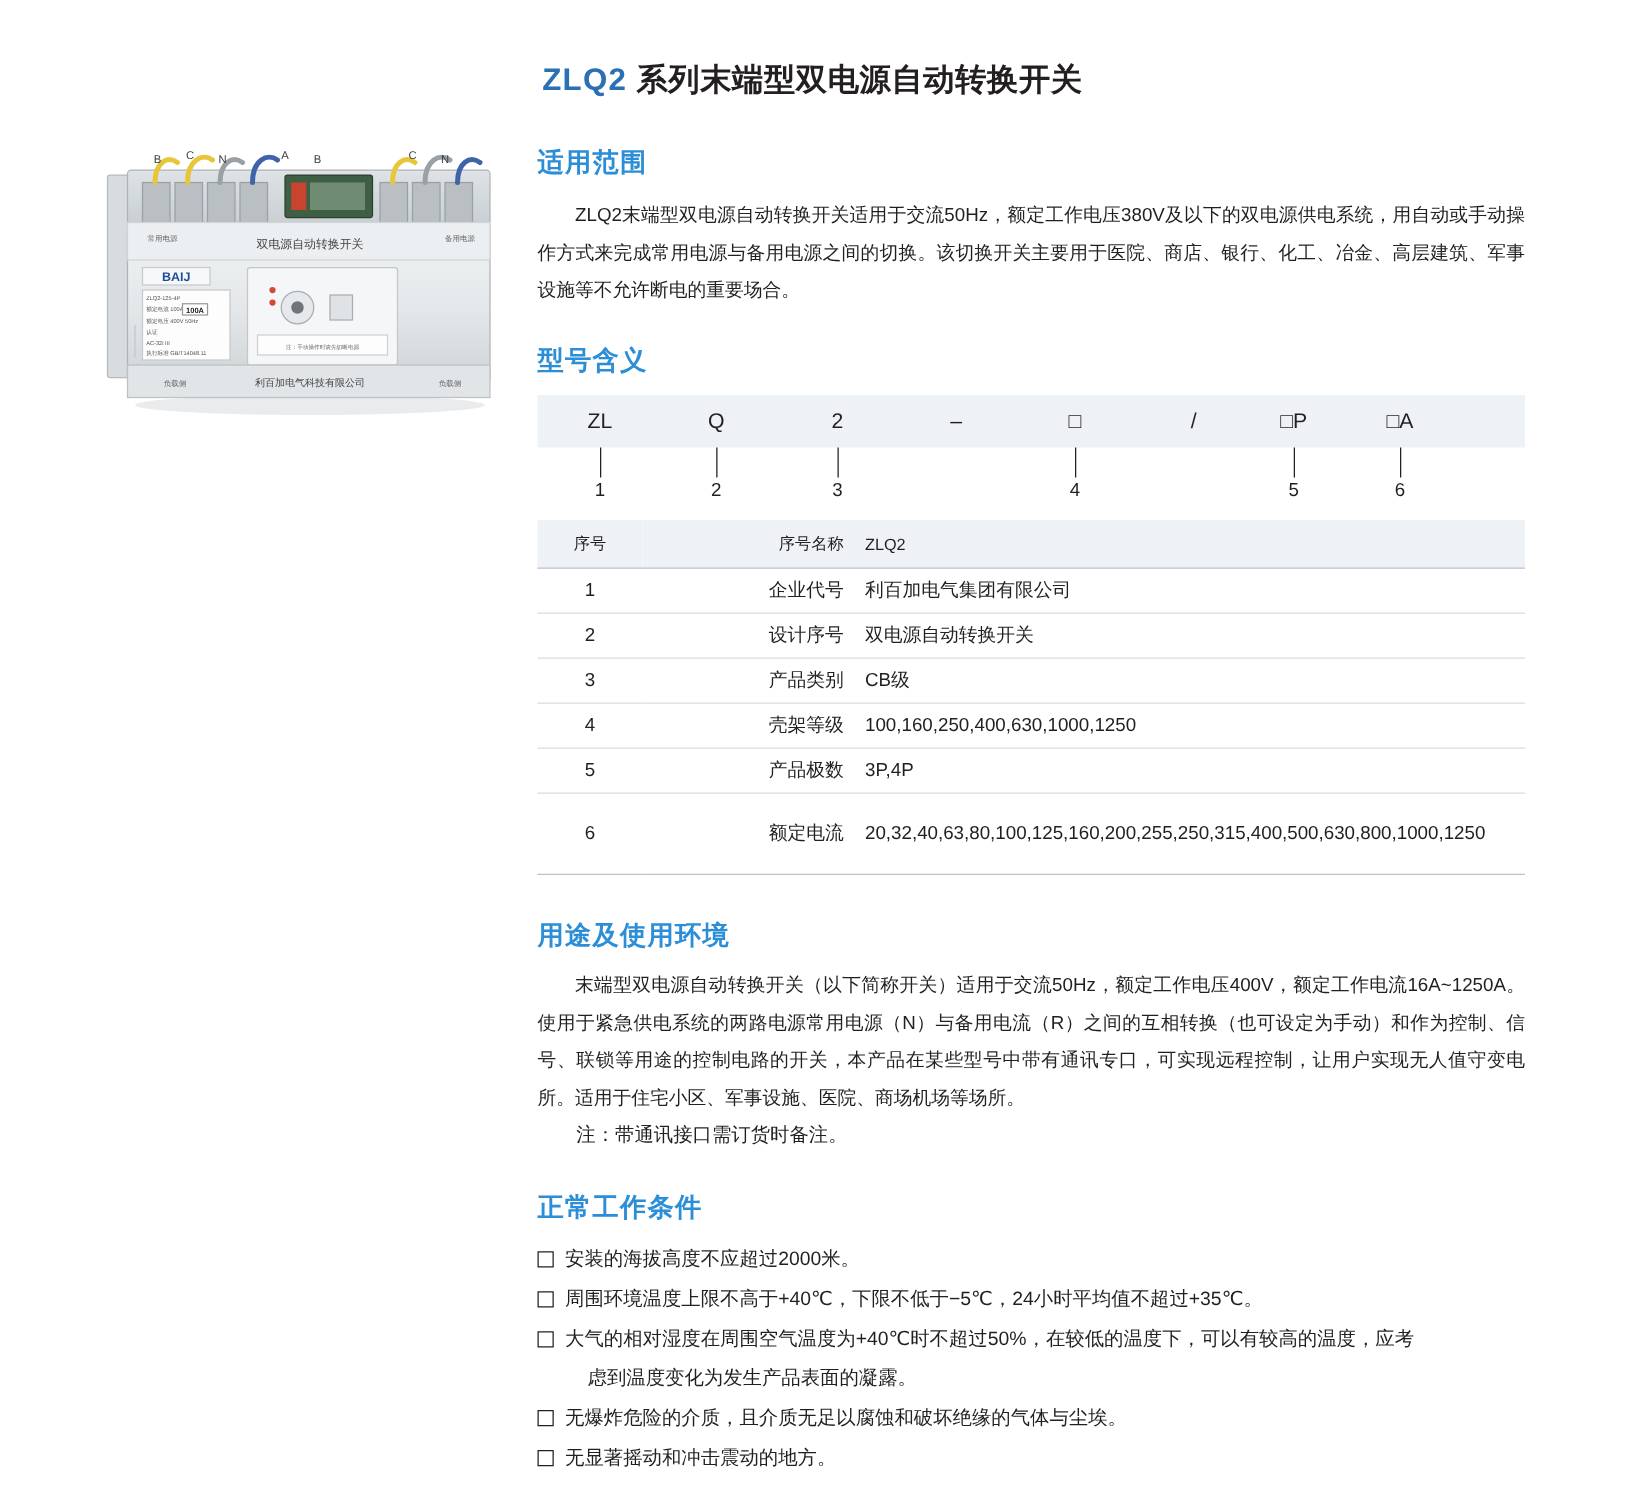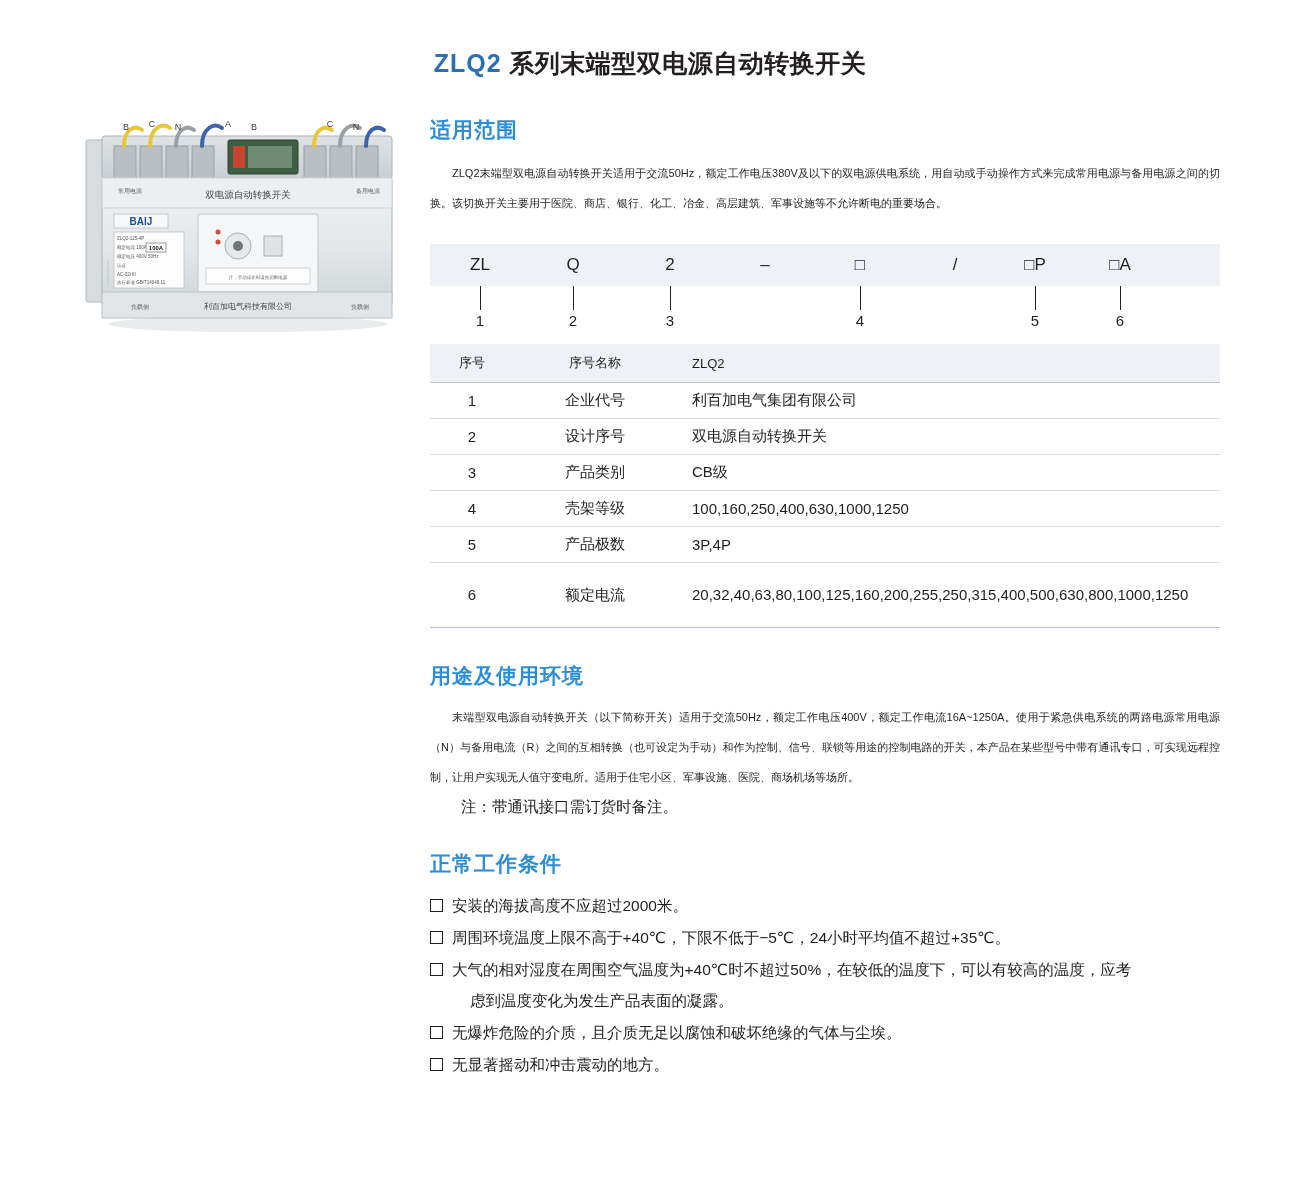"ZLQ2末端型双电源自动转换开关适用于交流50Hz，额定工作电压380V及以下的" p.body-text { font-size: 11px -> 15px }
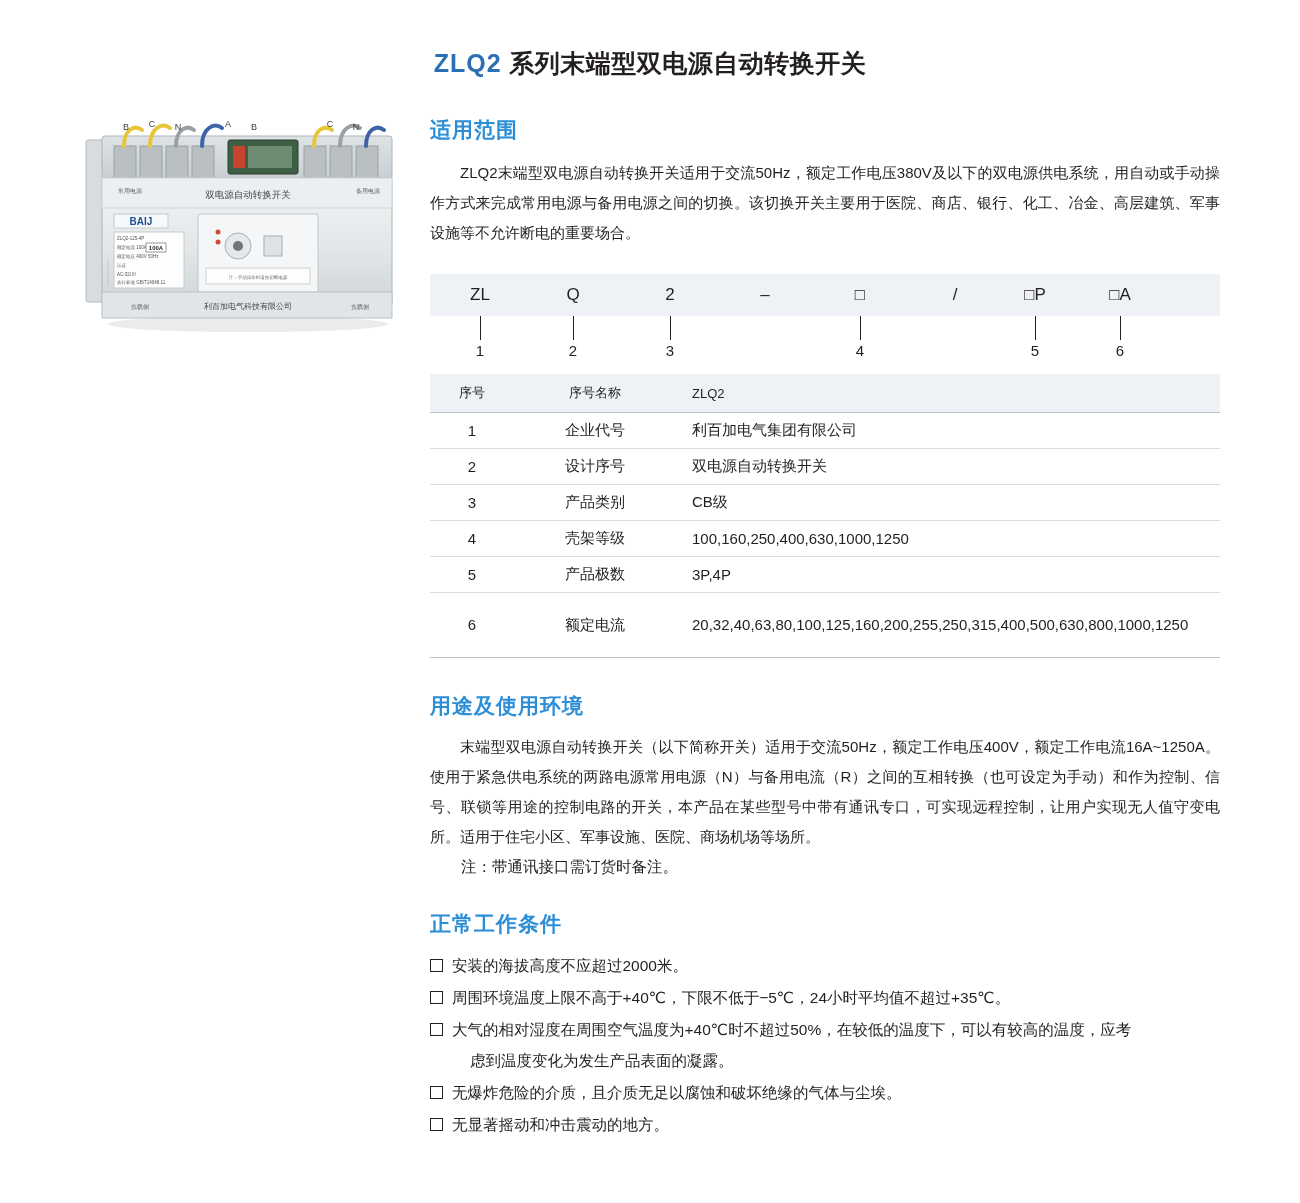"型号含义" h2.section-head { html: none -> <h2>型号含义</h2> }
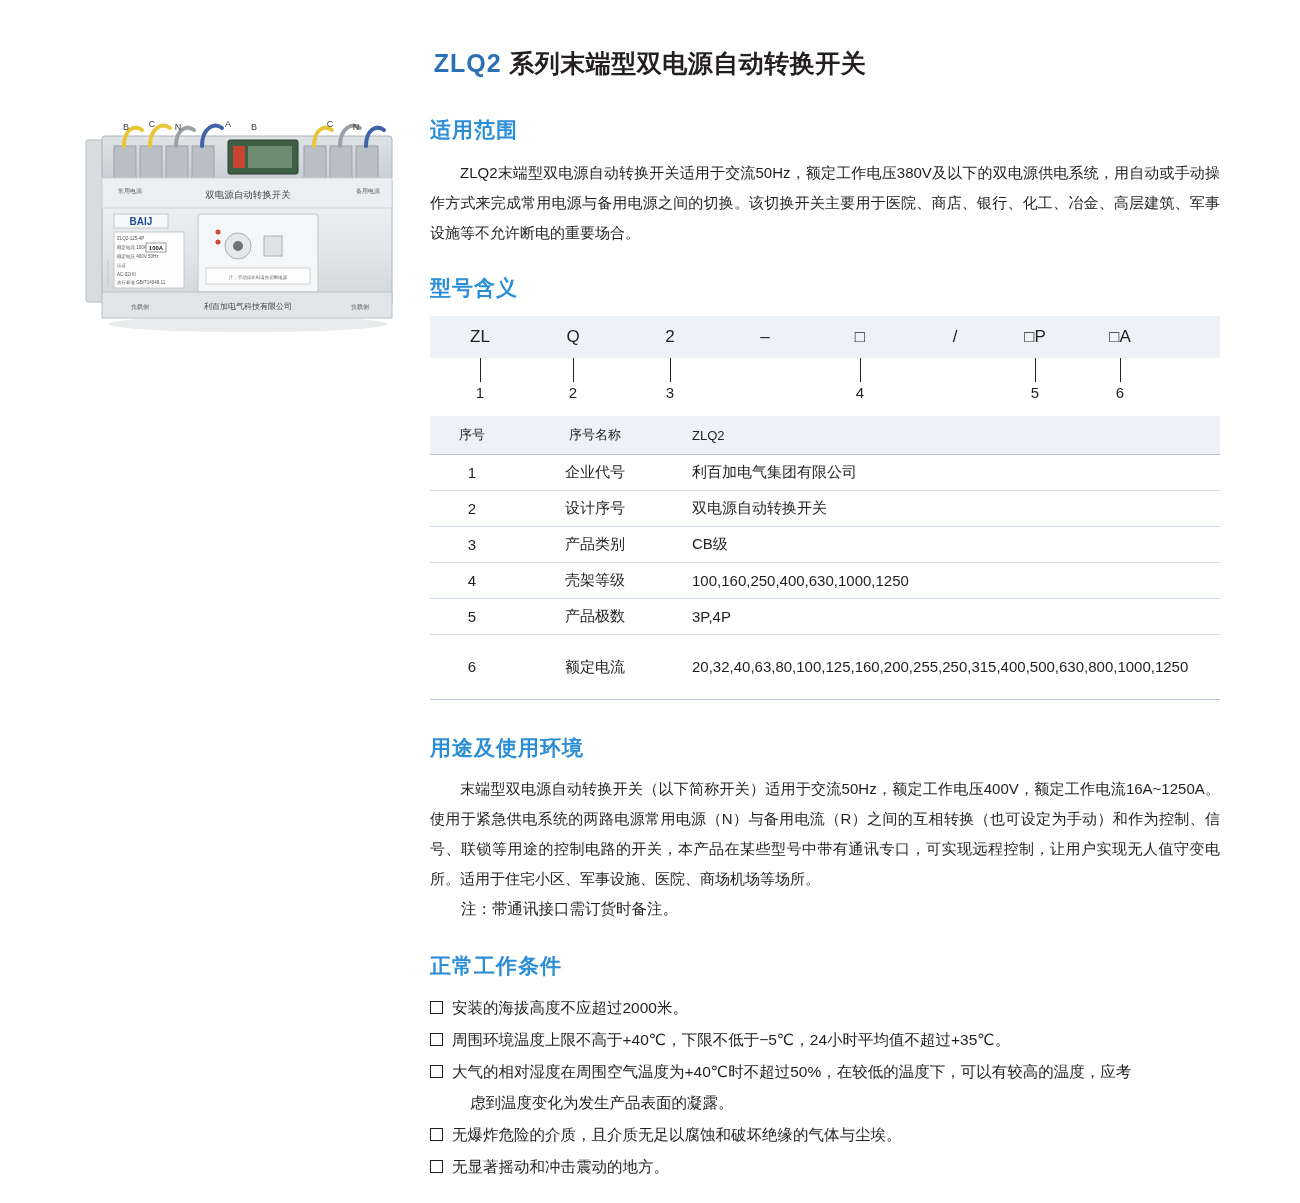"序号名称" table.model-table .c-name { text-align: center -> right }
